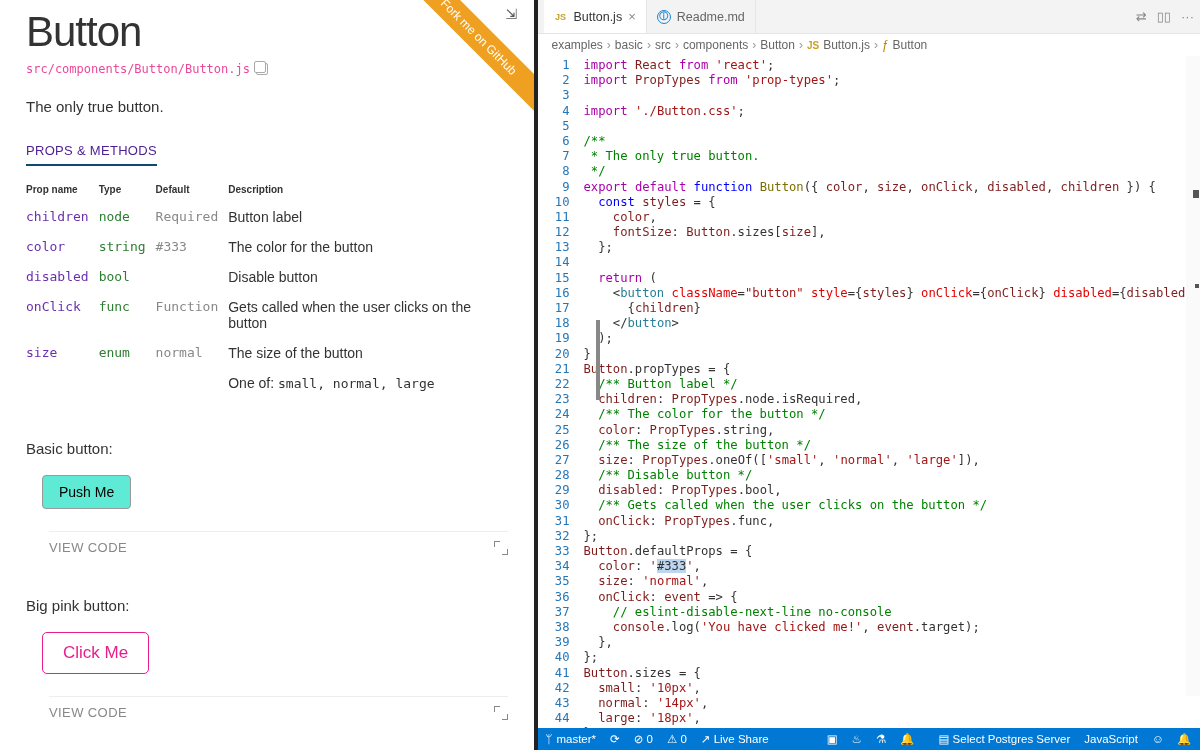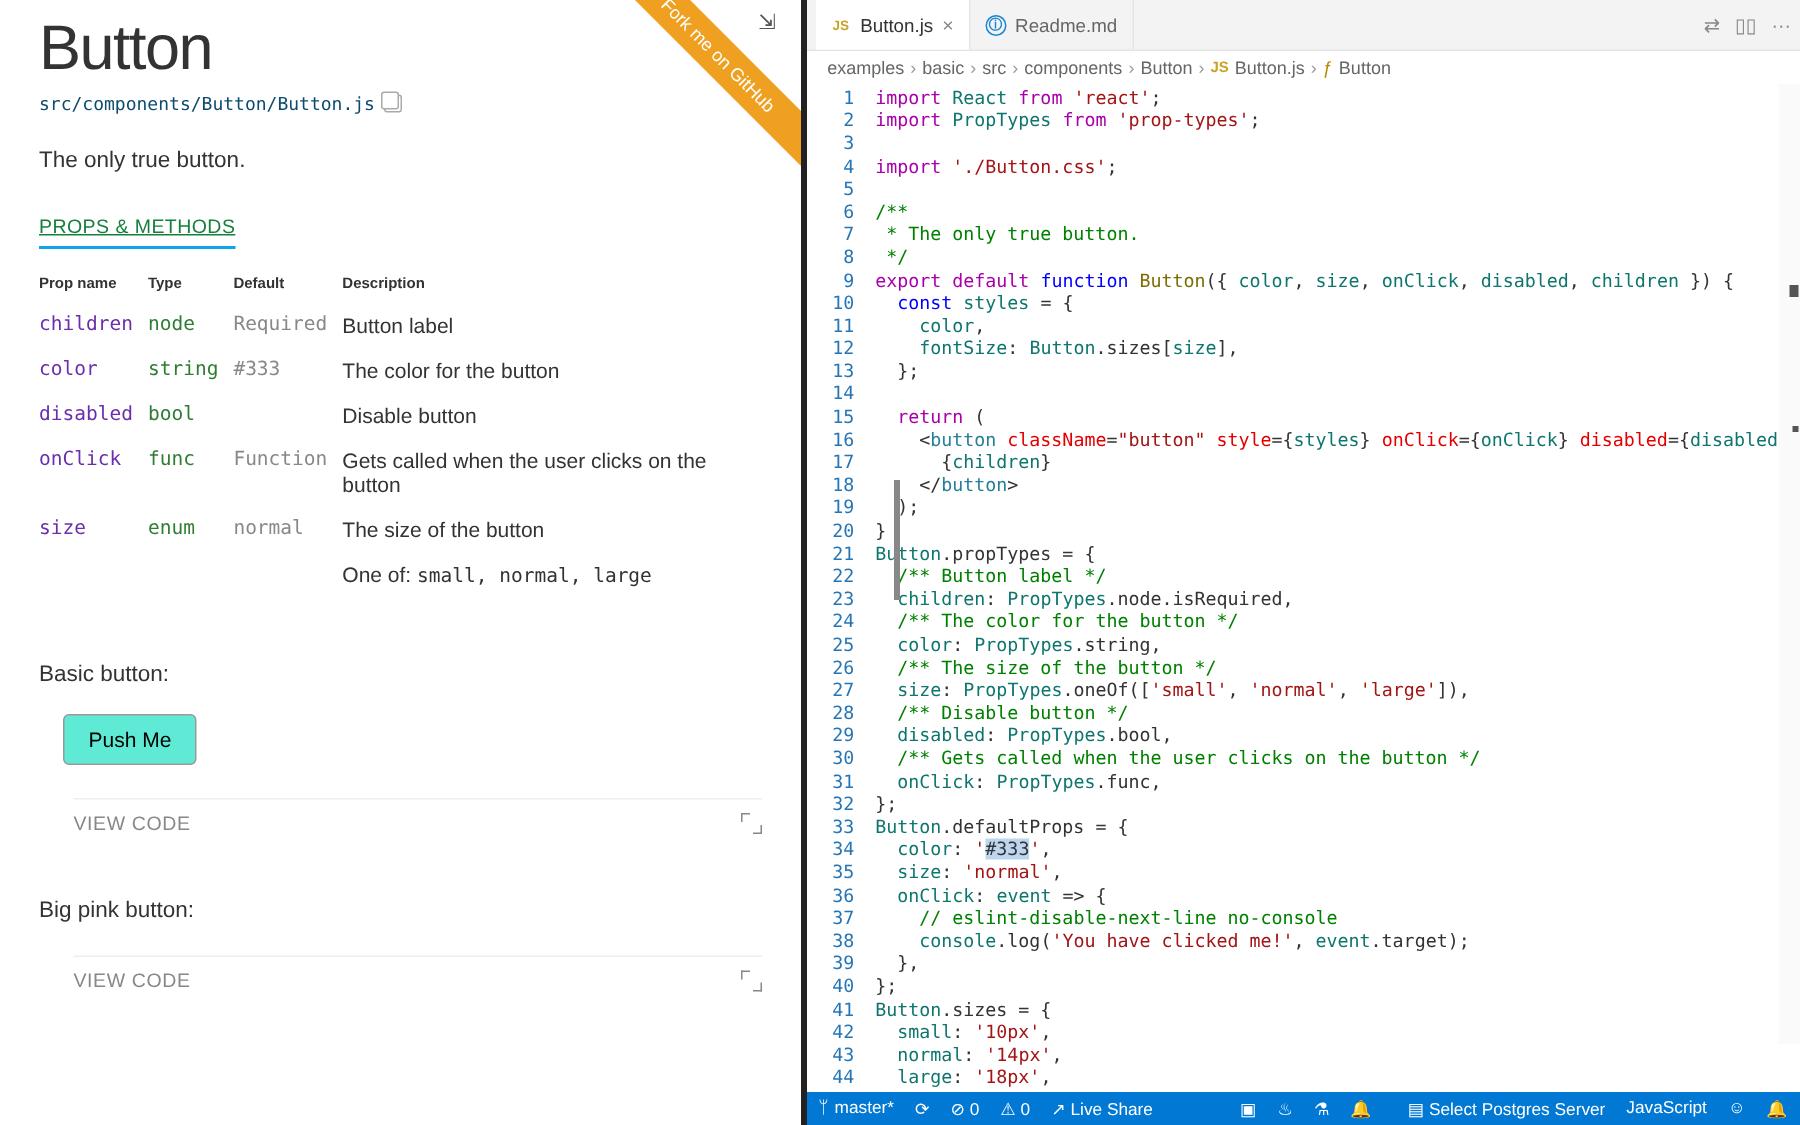"src/components/Button/Button.js" .filepath { color: #0c4a6e -> #ec4899 }
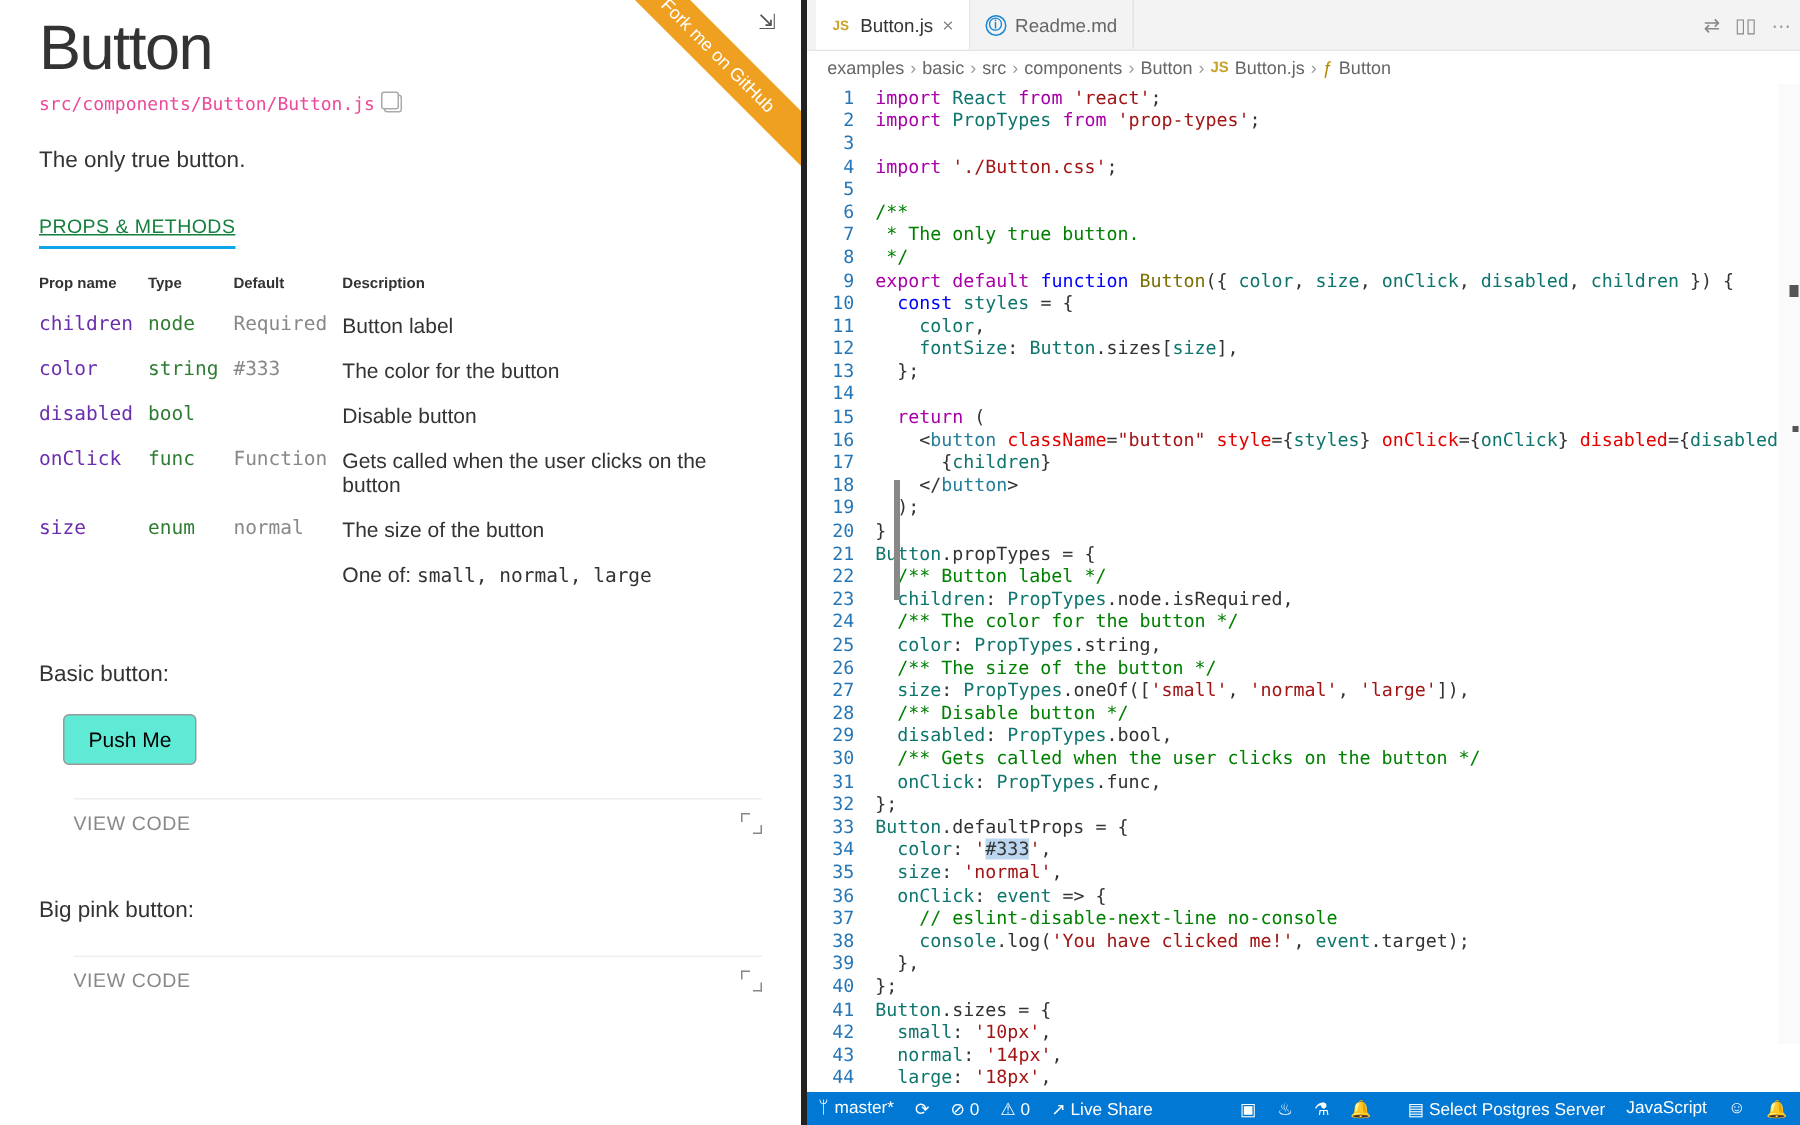"React" .id { color: #0f766e -> #7f1d1d }
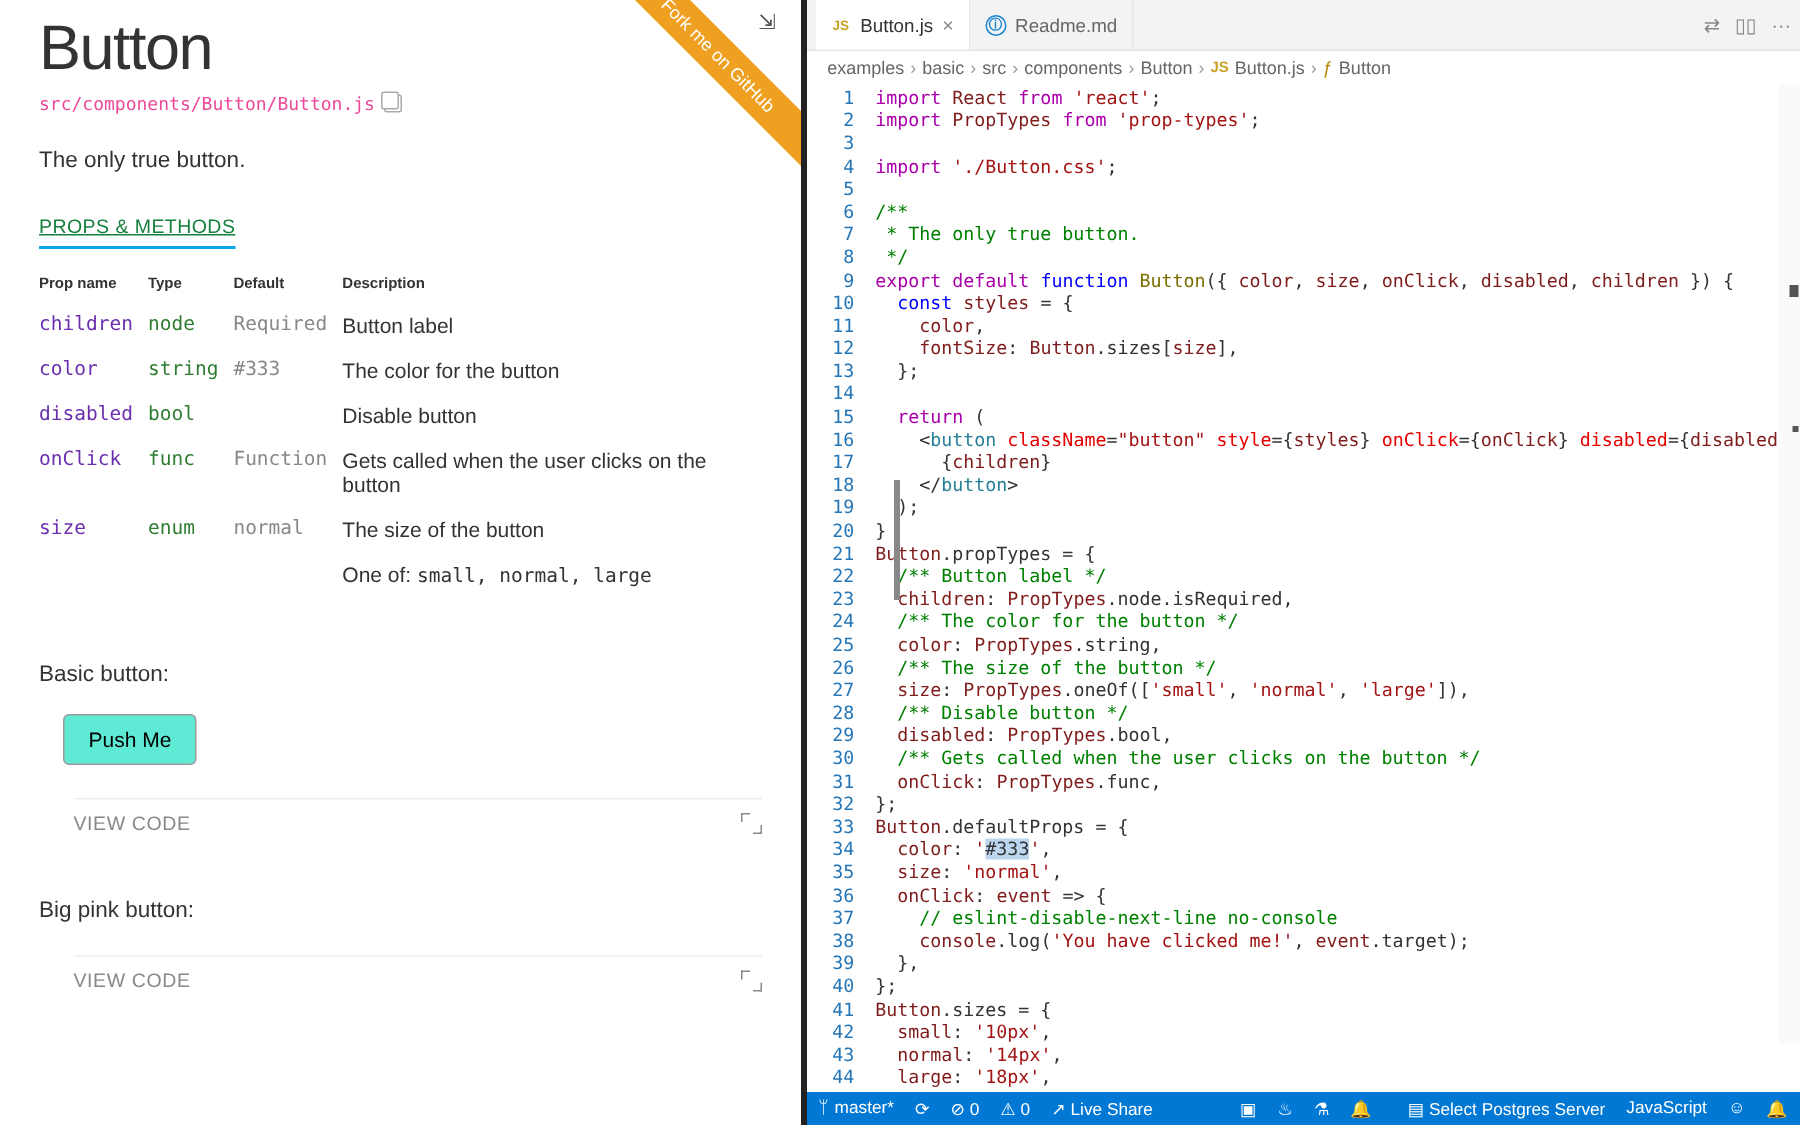"PROPS & METHODS" .section-title { border-bottom: 2px solid #0ea5e9 -> 2px solid #0c4a6e; color: #15803d -> #4c1d95; text-decoration: underline -> none }
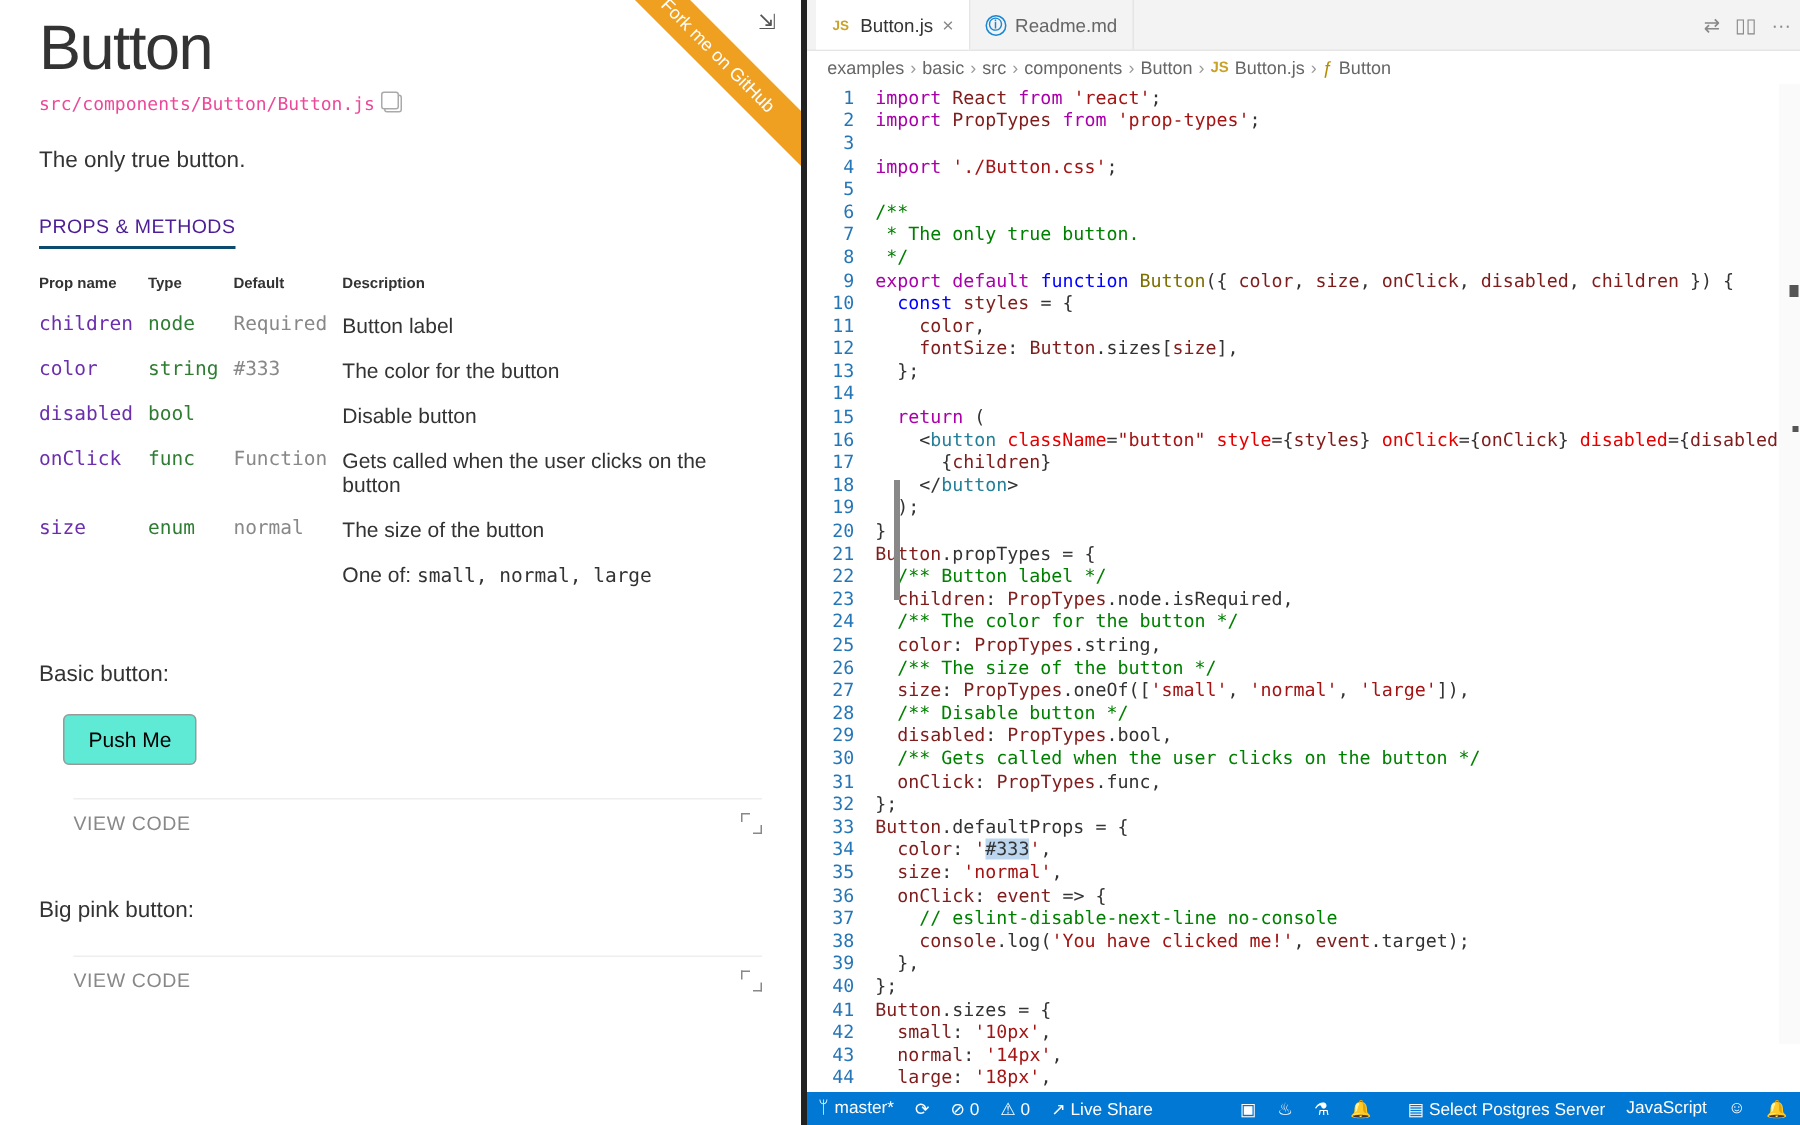"Click Me" button.click-button { html: none -> <button>Click Me</button> }
